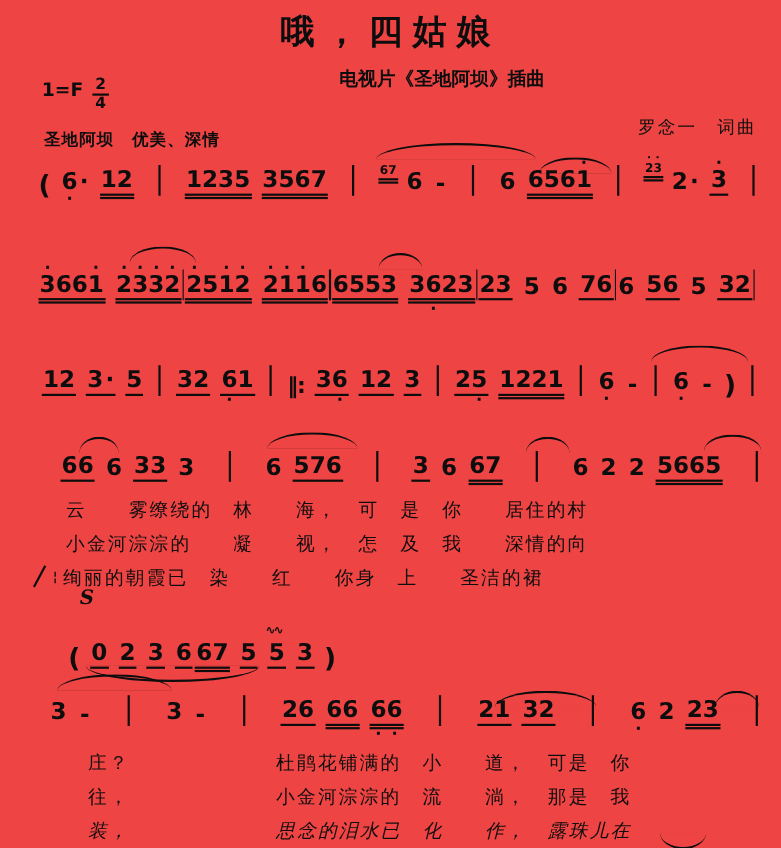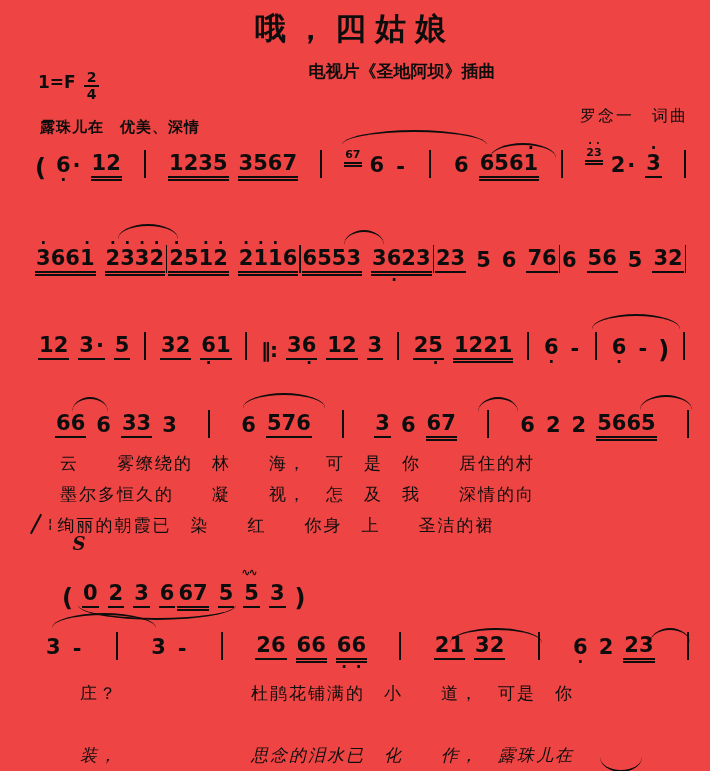"露珠儿在 优美、深情" div.tempo { text: 露珠儿在 -> 圣地阿坝 }
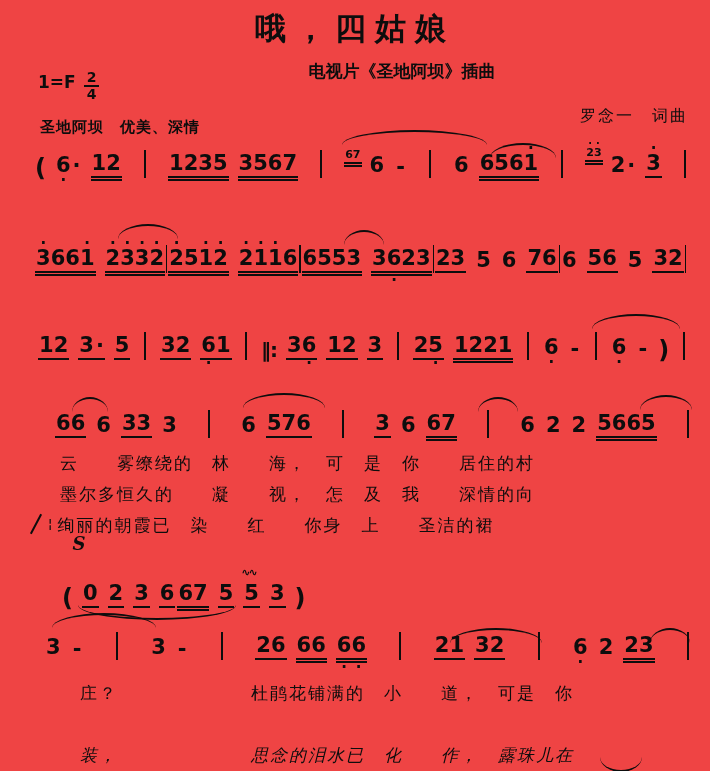"墨尔多恒久的 凝 视， 怎 及" span { text: 墨尔多恒久 -> 小金河淙淙 }
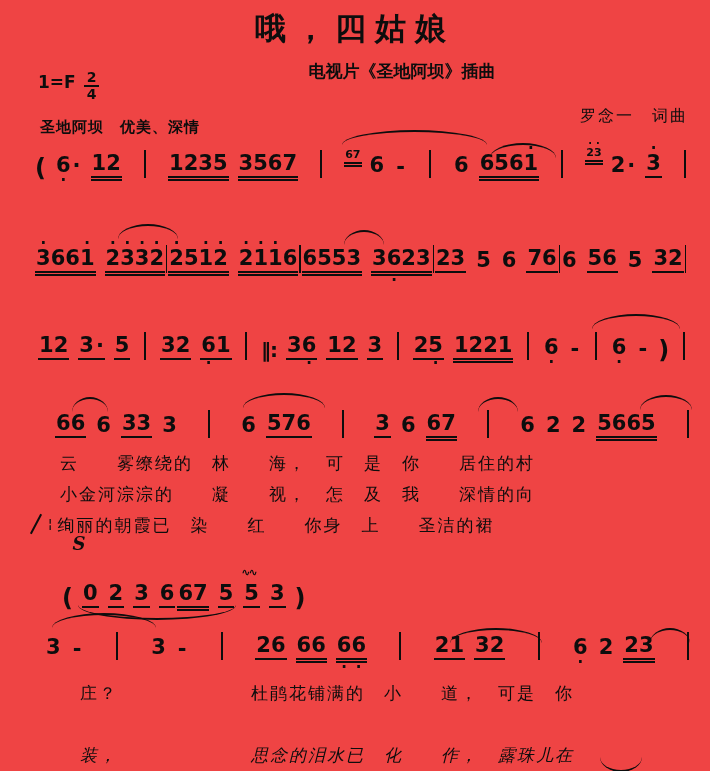"往， 小金河淙淙的 流 淌， 那是" div.lyr { html: none -> <div> <span>往， 小金河淙淙的 流 淌， 那是 我</span> </div> }
